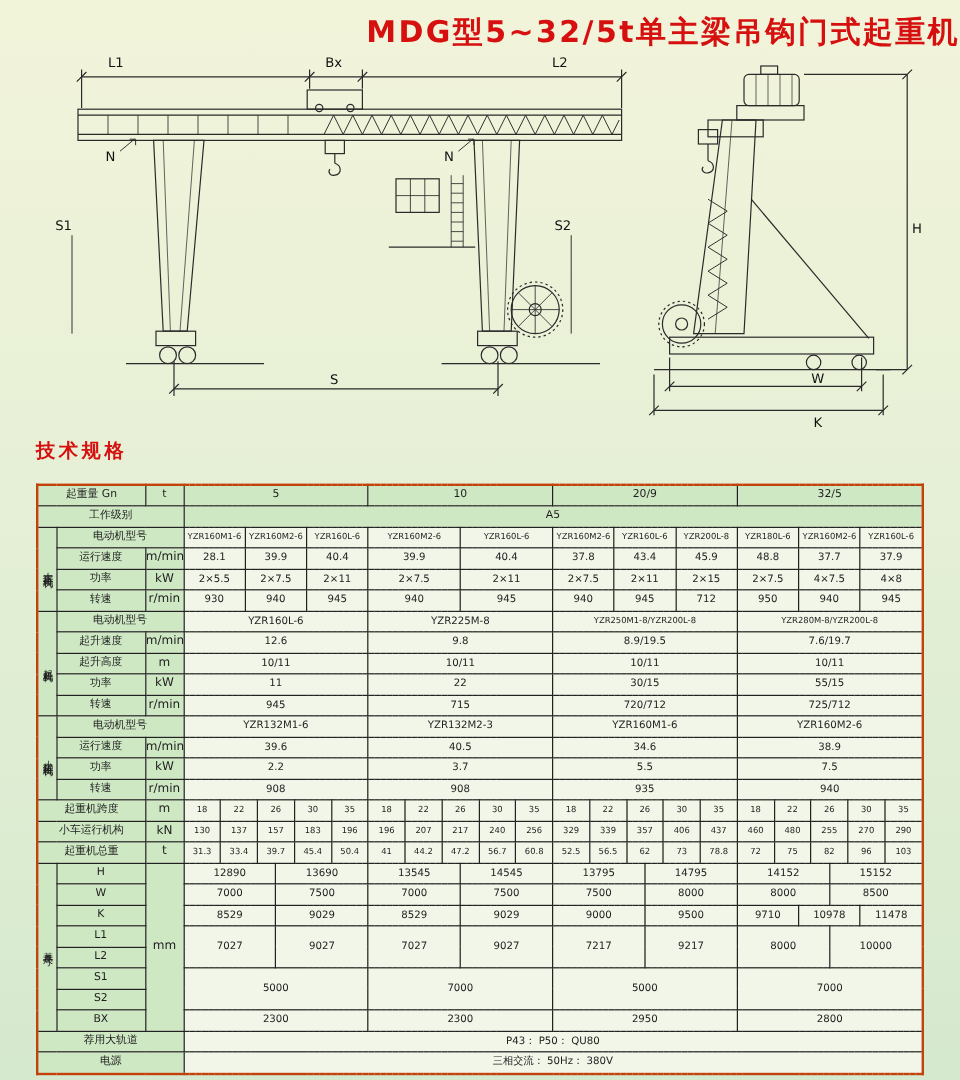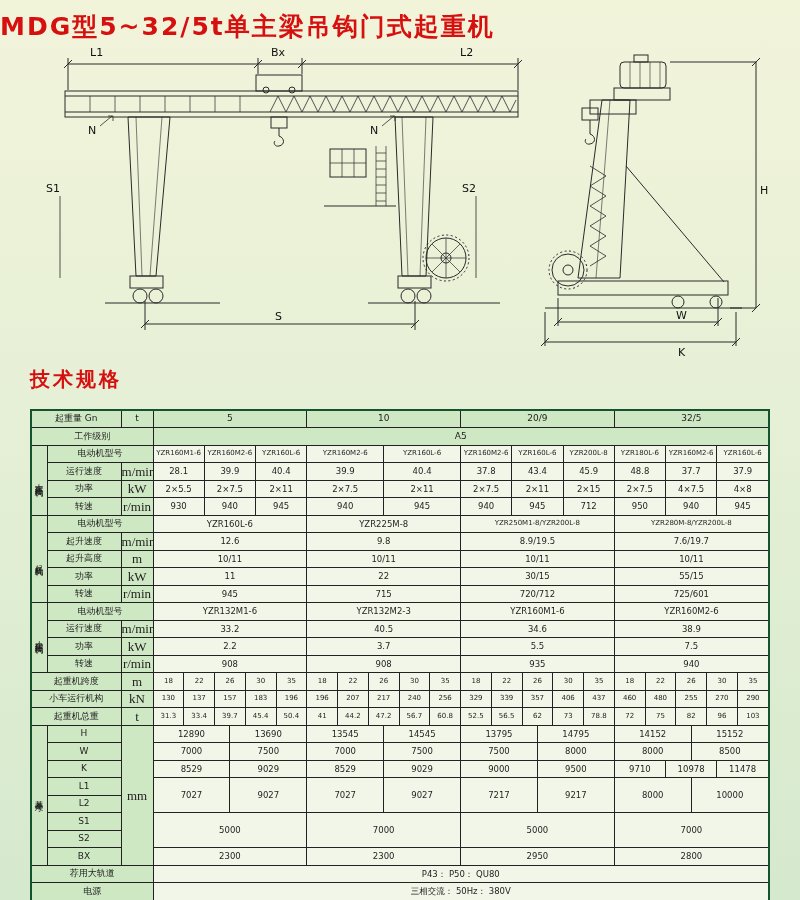"MDG型5~32/5t单主梁吊钩门式起重机" .title { margin-left: none -> 33px; text-align: left -> right }
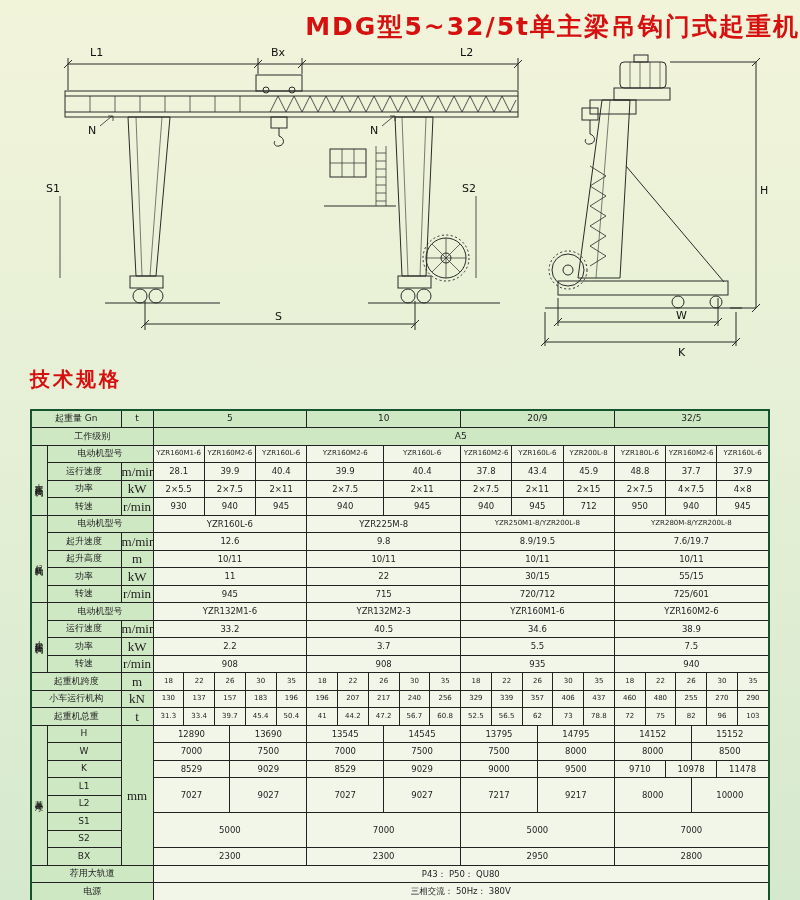"技术规格" .sec { font-size: 20px -> 16px }
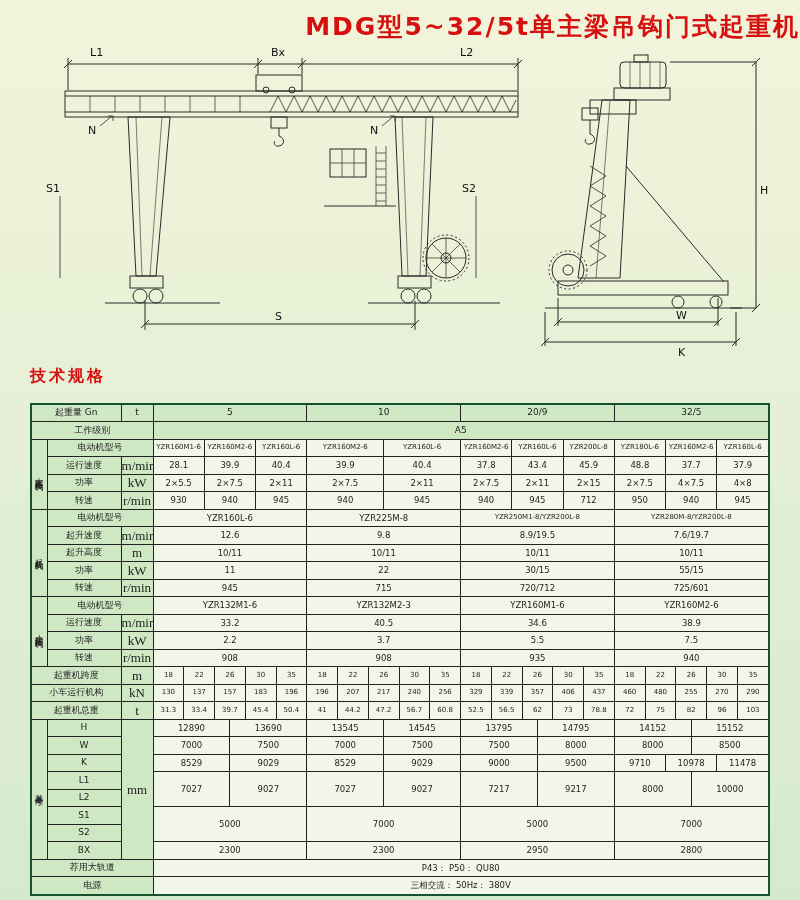"起重量 Gn" table.spec { border: 2px solid #14532d -> 2px solid #c2410c }
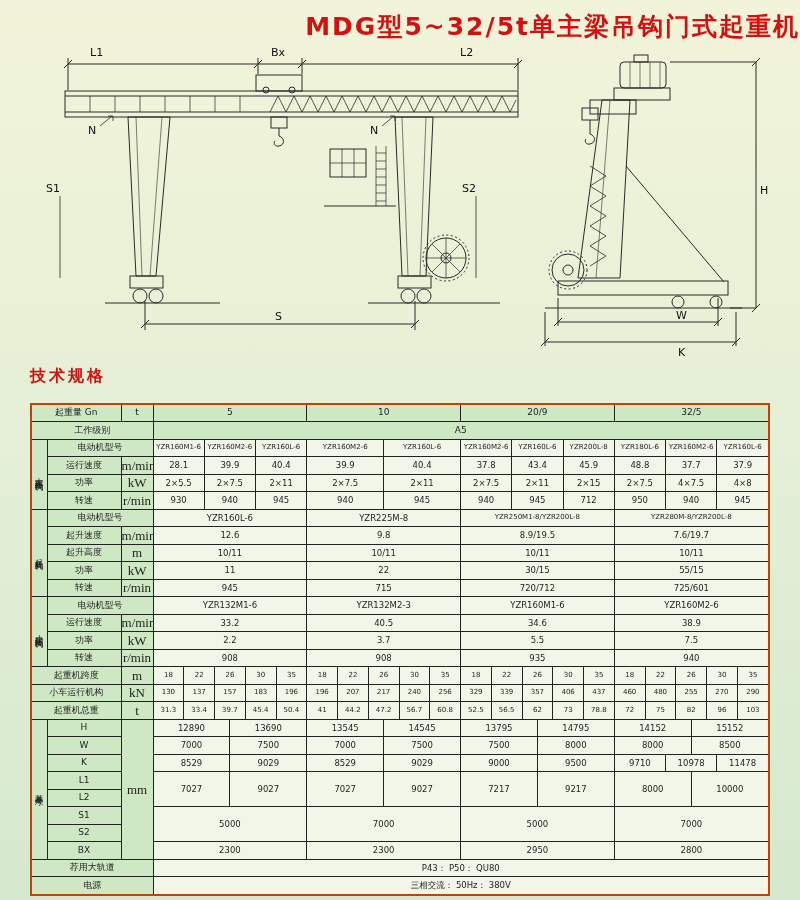"m/min" .spec td.u { font-family: Liberation Serif, serif -> none; font-size: 13px -> 10px }
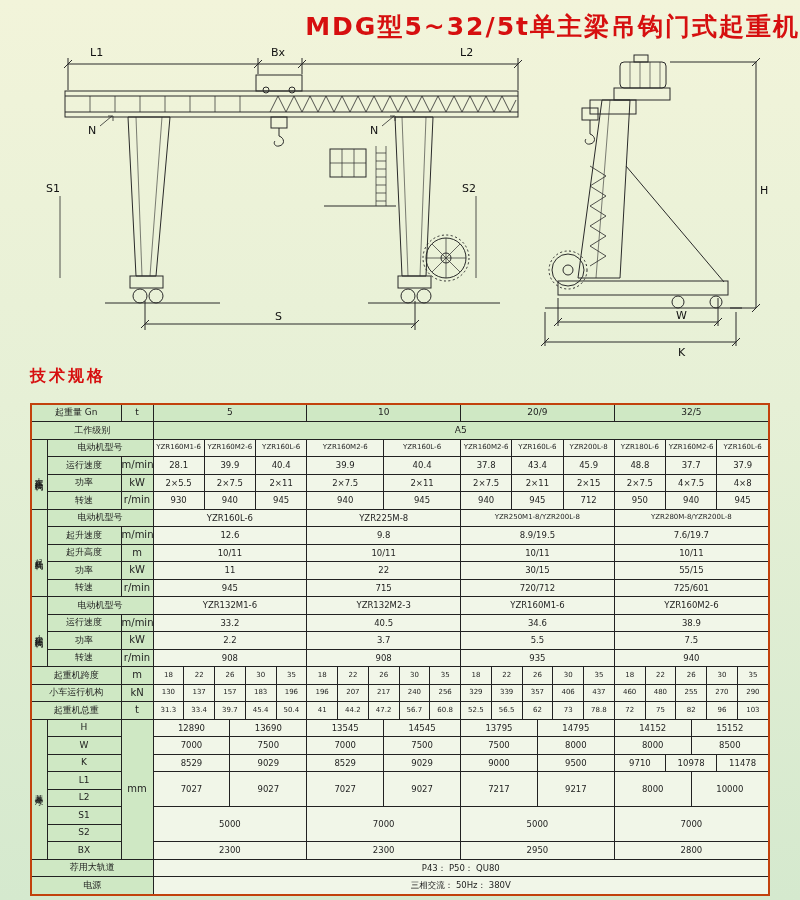"725/601" span { text: 725/601 -> 725/712 }
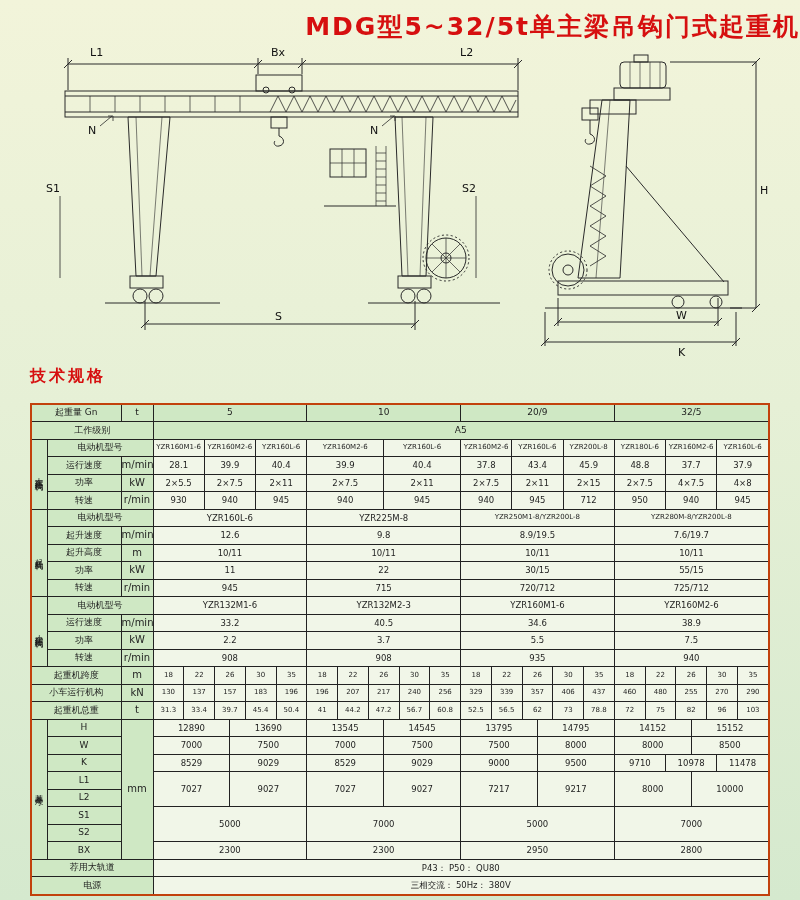"33.2" span { text: 33.2 -> 39.6 }
